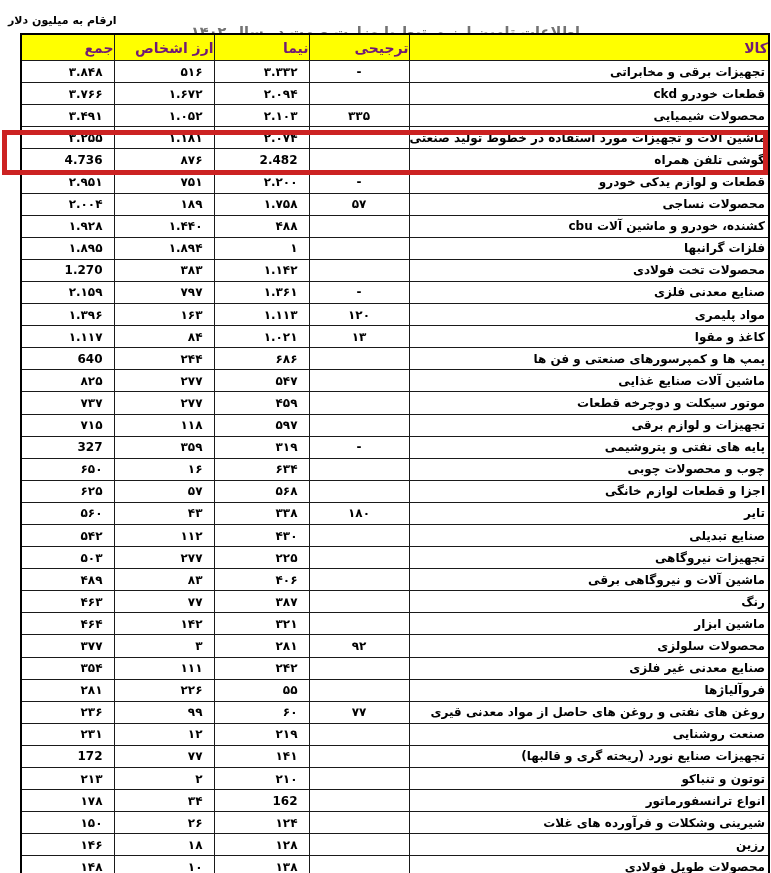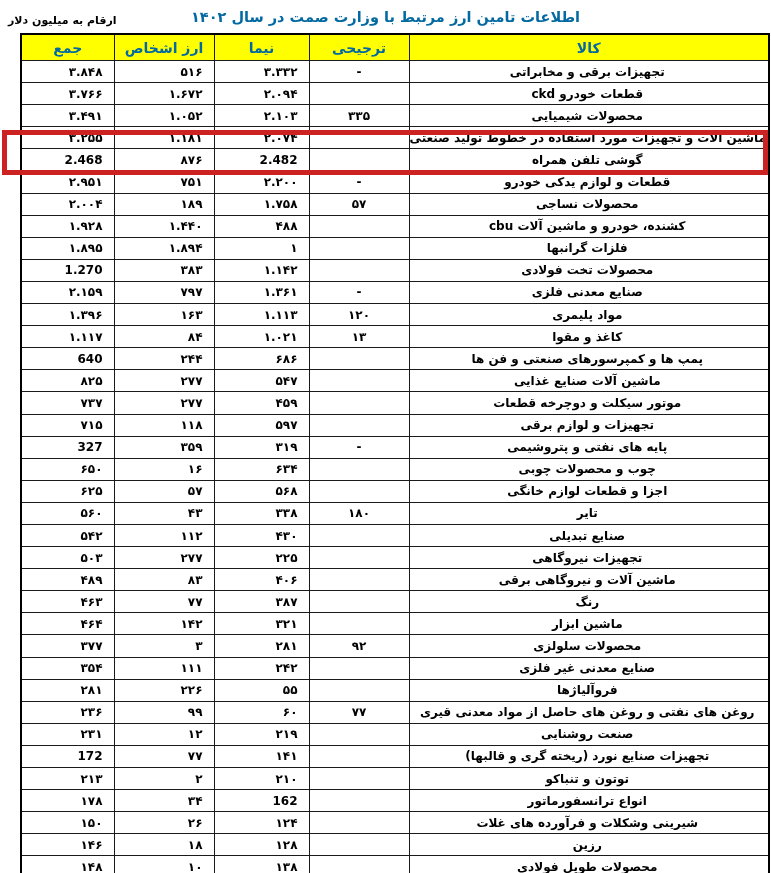"اطلاعات تامین ارز مرتبط با" .page-title { color: #0369a1 -> #737373; top: 9px -> 24px }
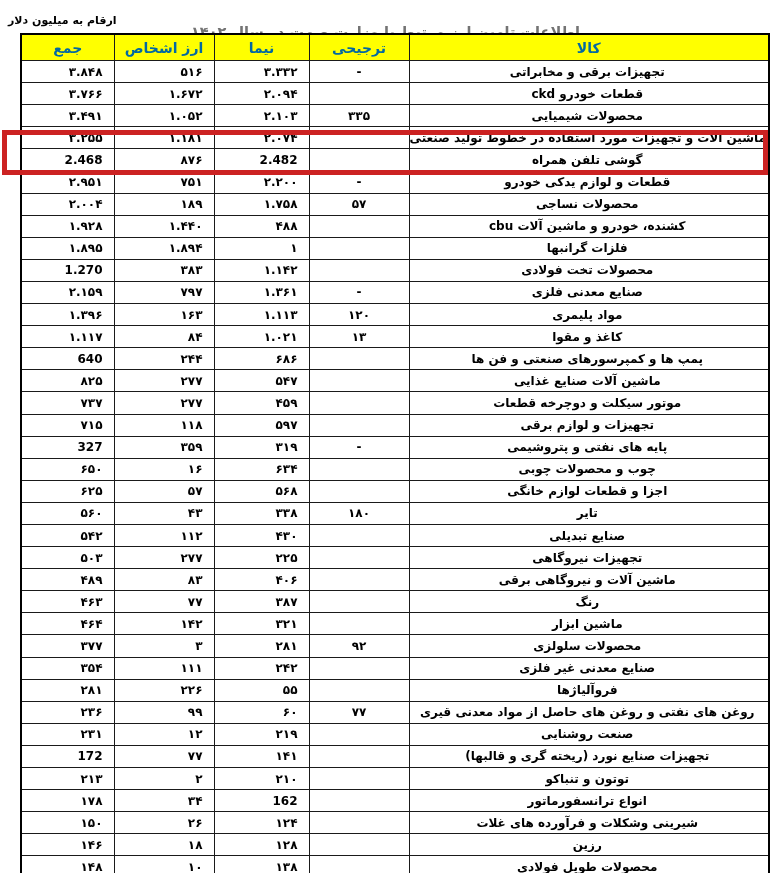"جمع" .data-table th { color: #0369a1 -> #701a75; text-align: center -> right }
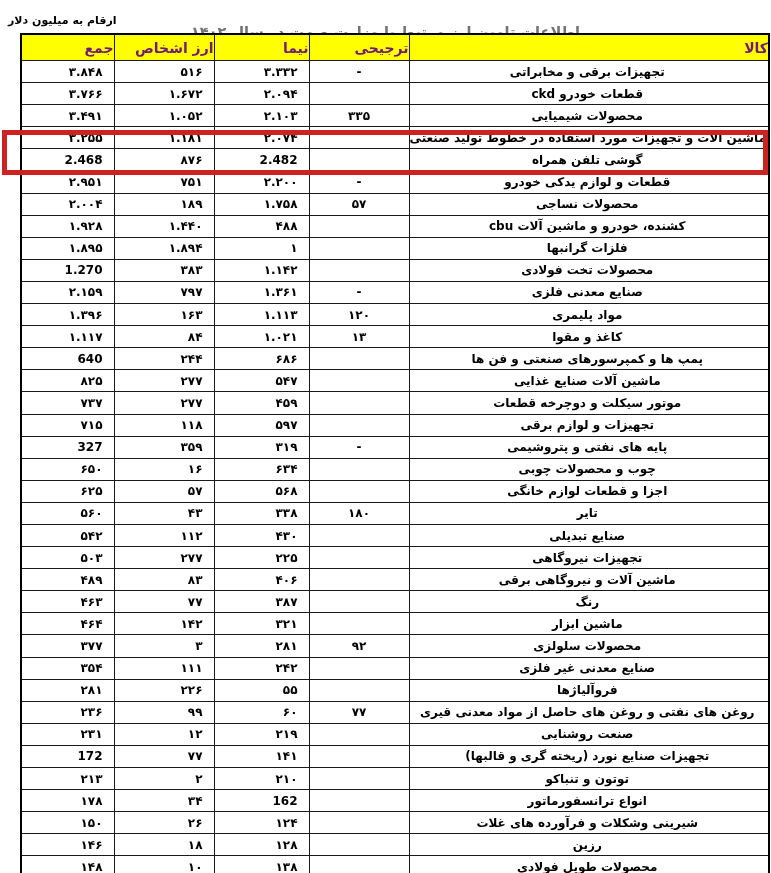"تجهیزات برقی و مخابراتی" td.col-goods { text-align: center -> right }
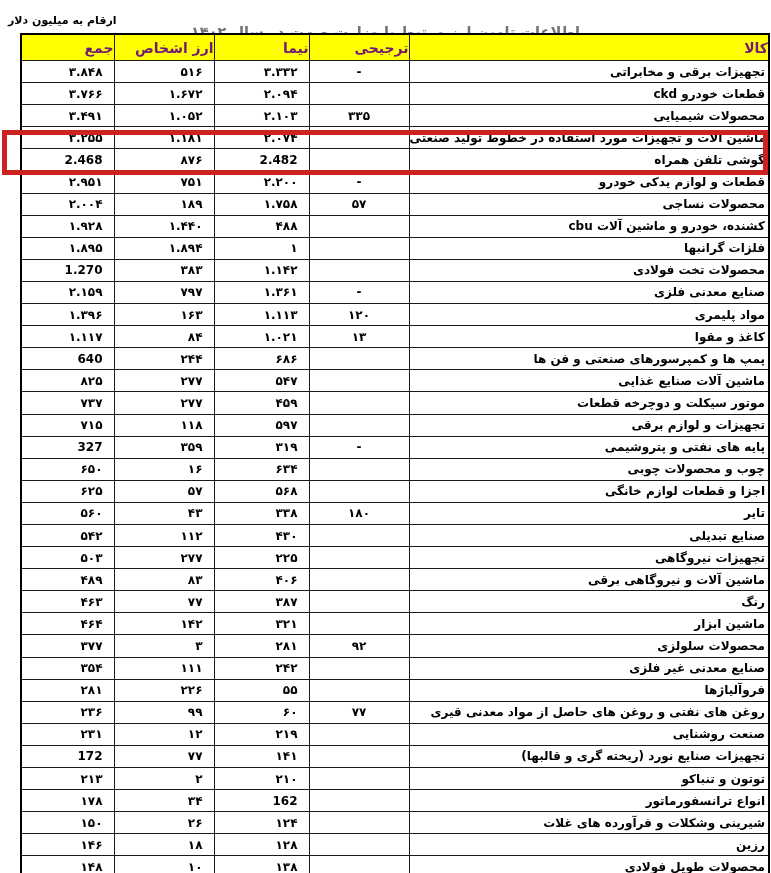"2.468" td.col-total { text: 2.468 -> 4.736 }
